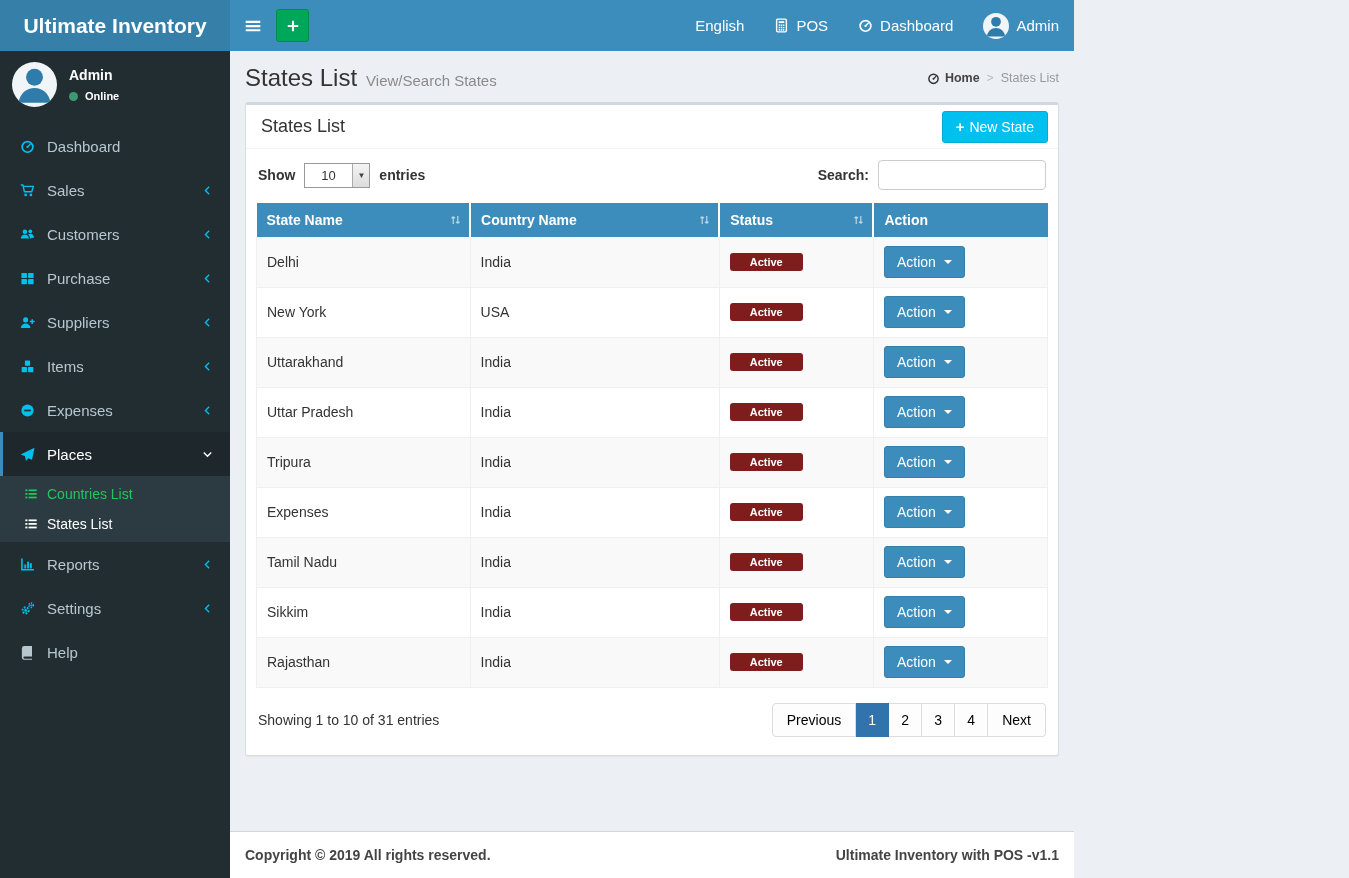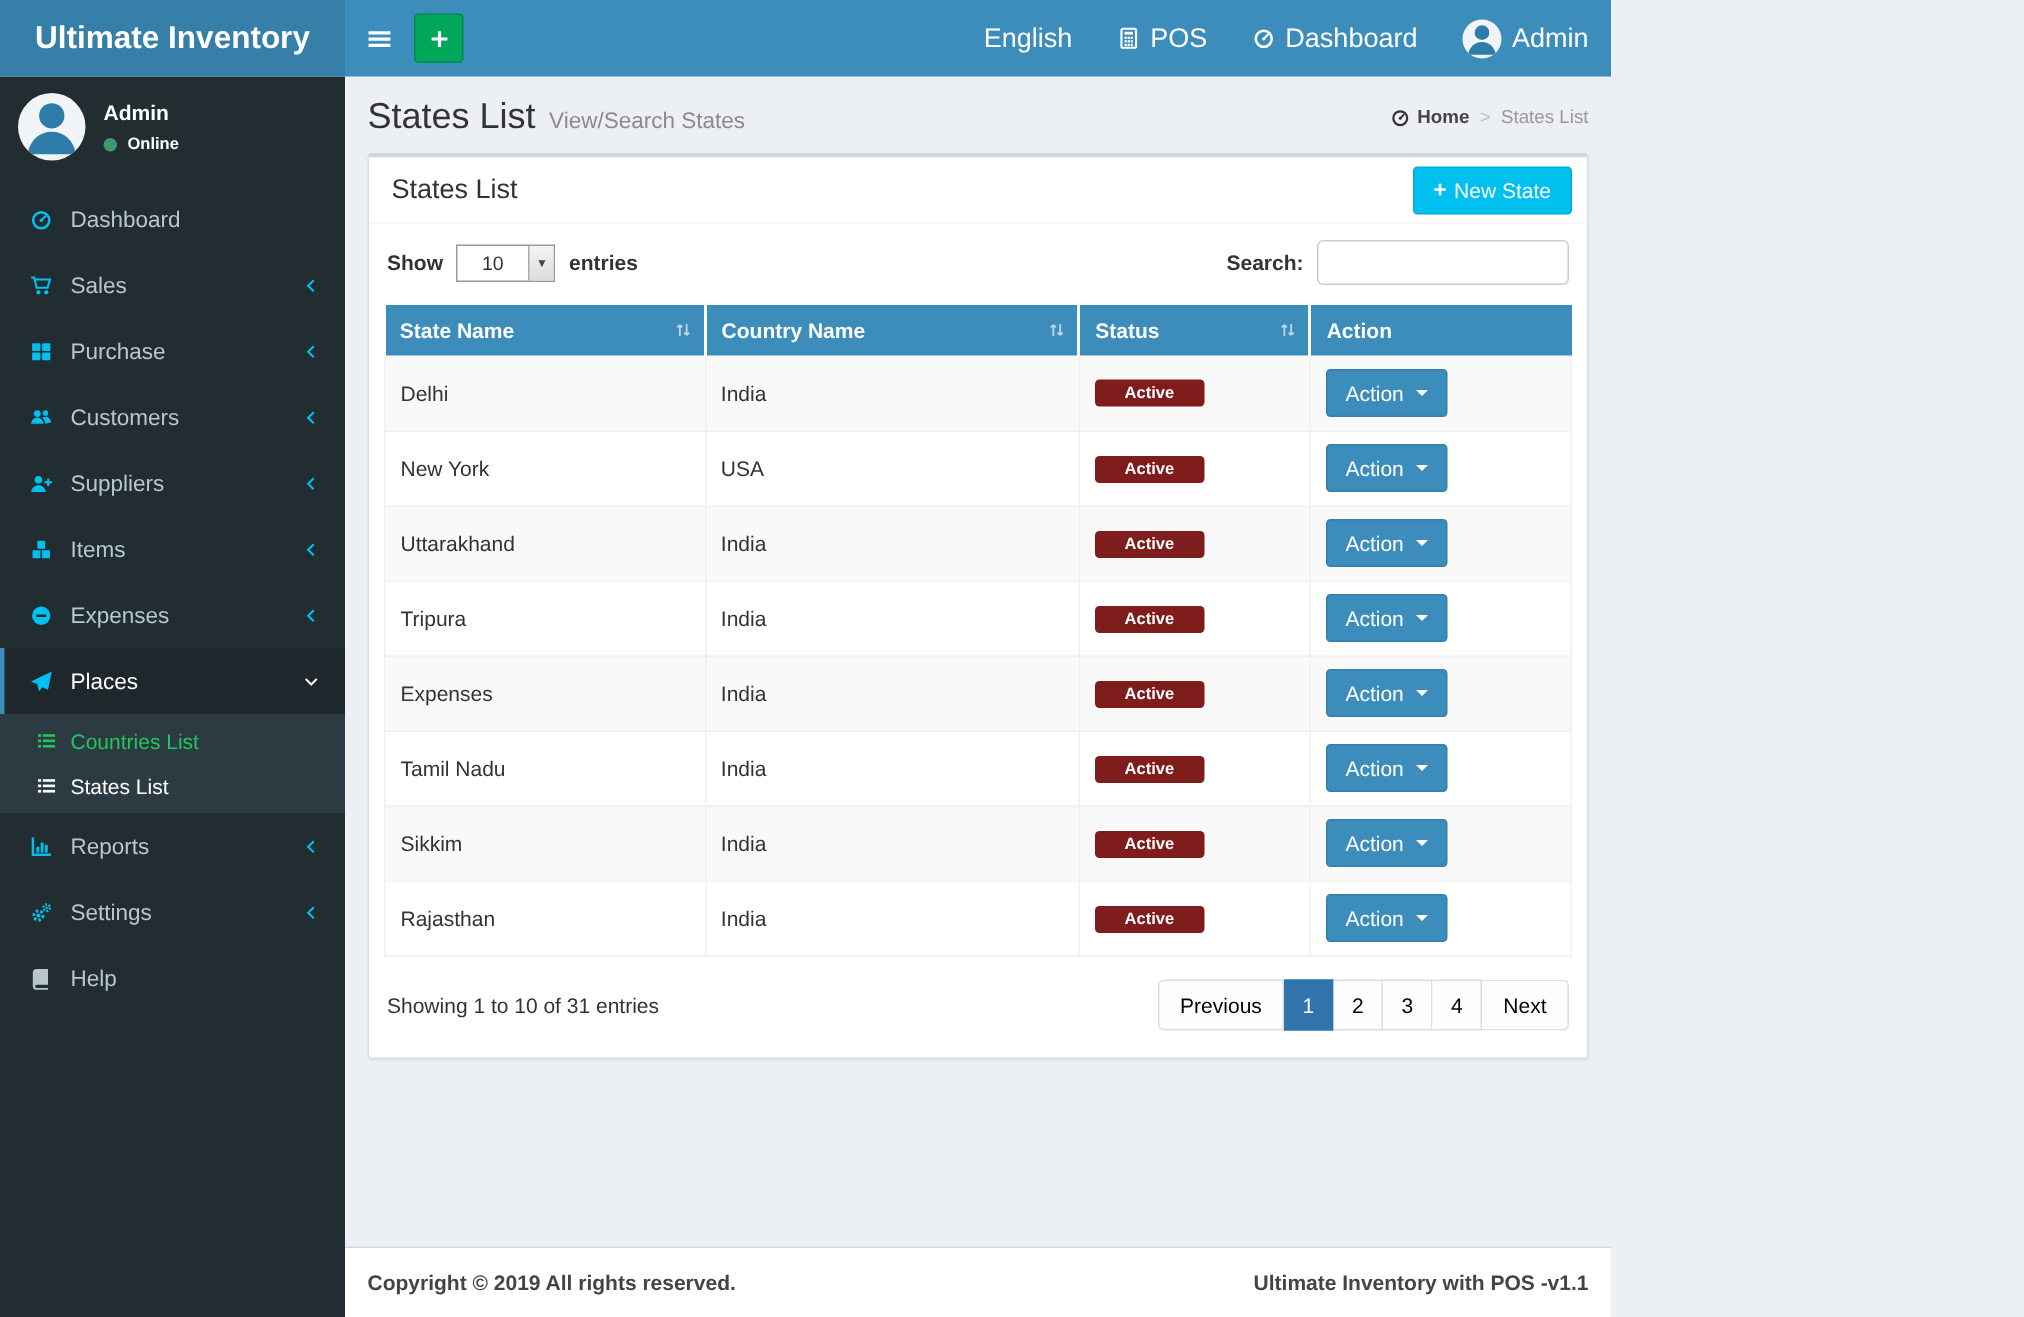"English" .navbar-right > a { font-size: 18px -> 15px }
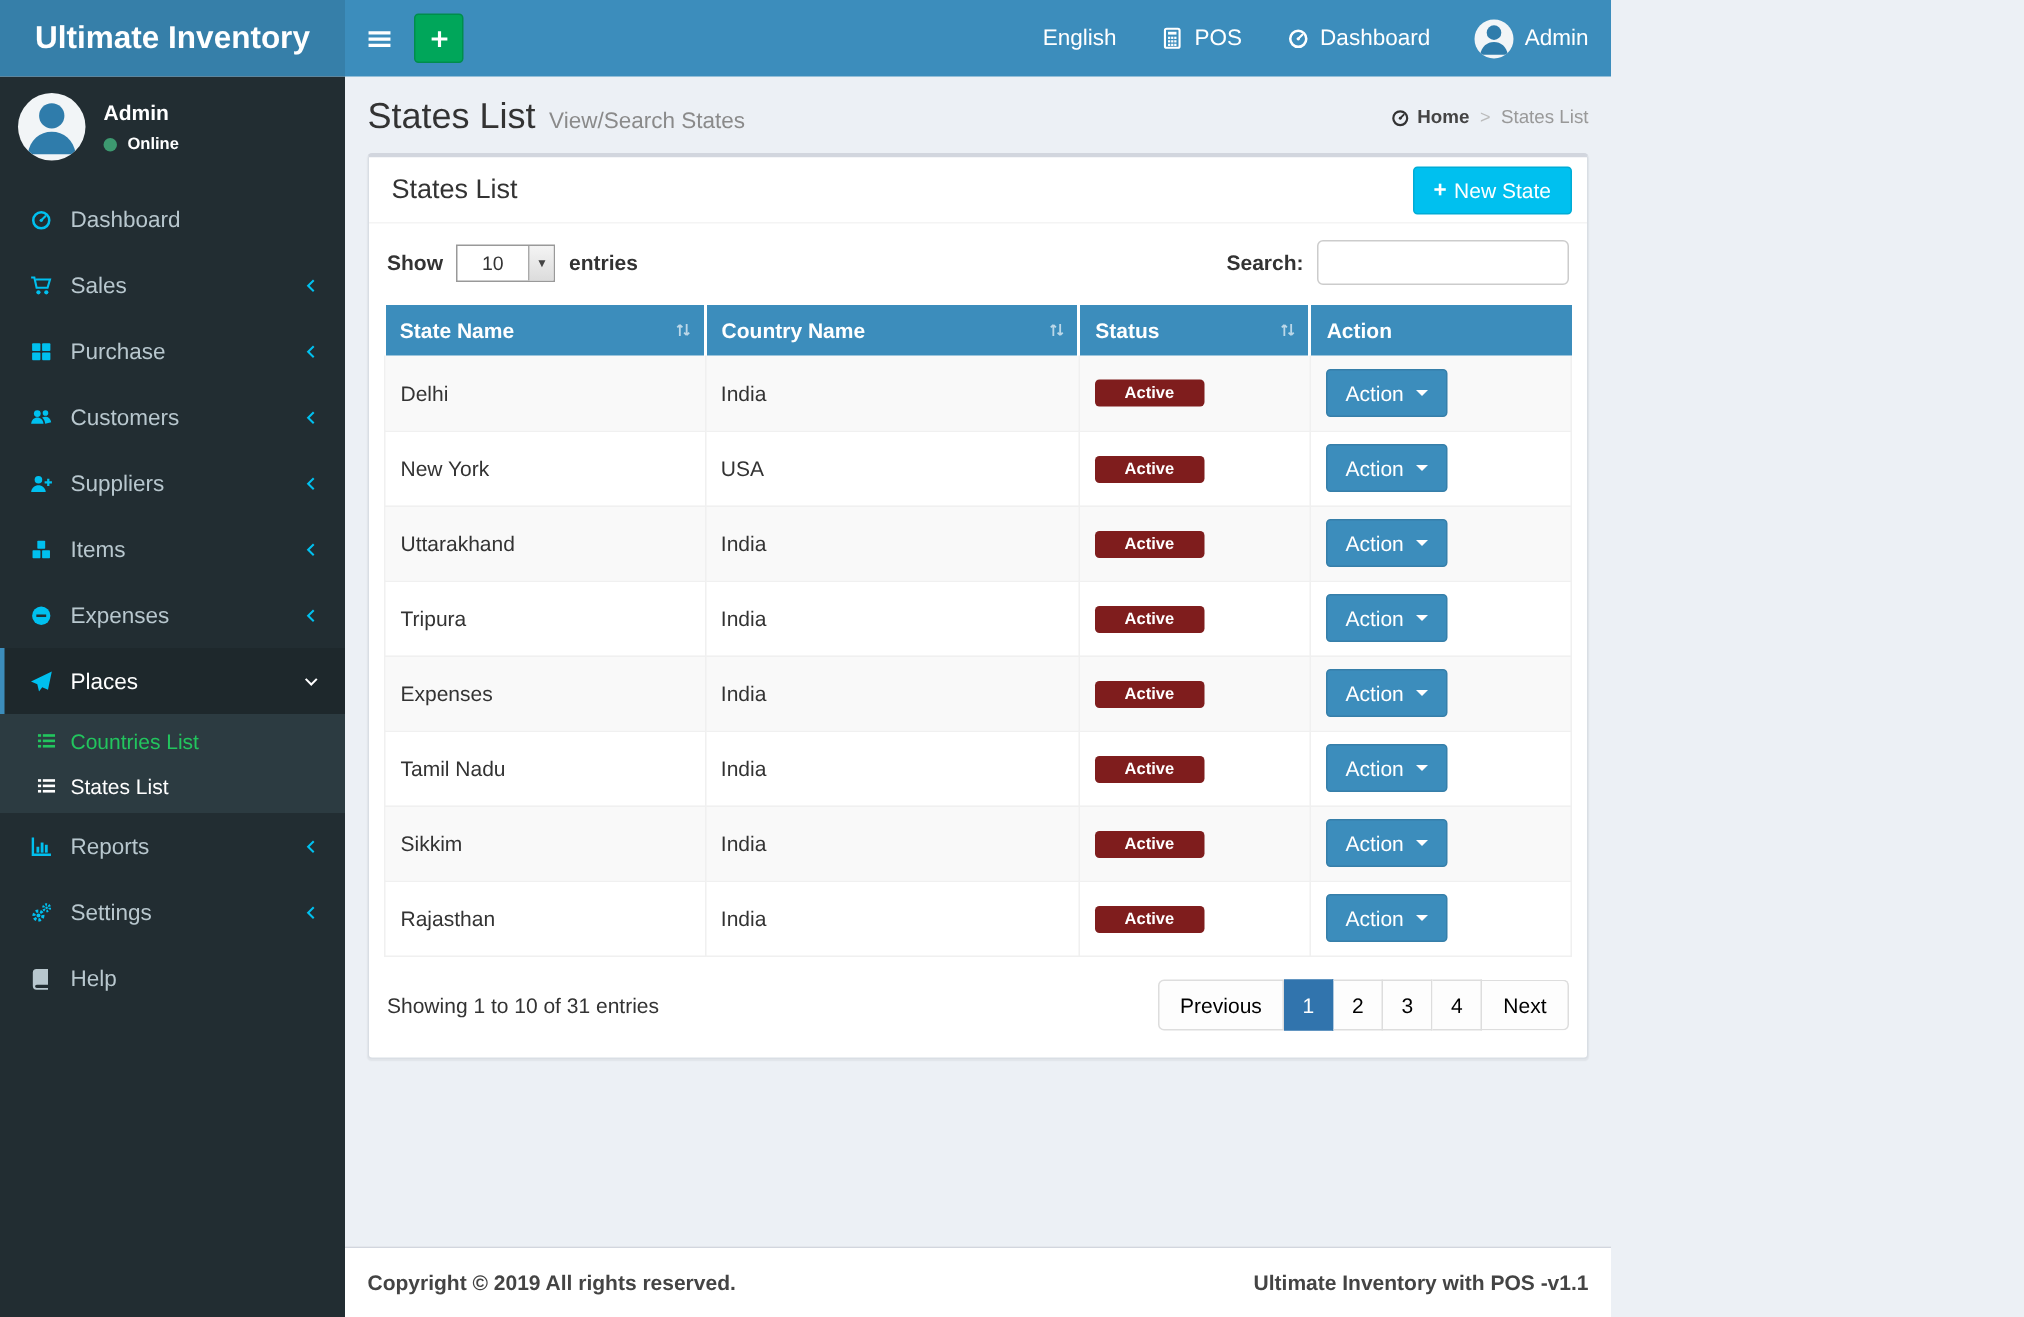"Purchase" li { order: before "Customers" -> after "Customers" }
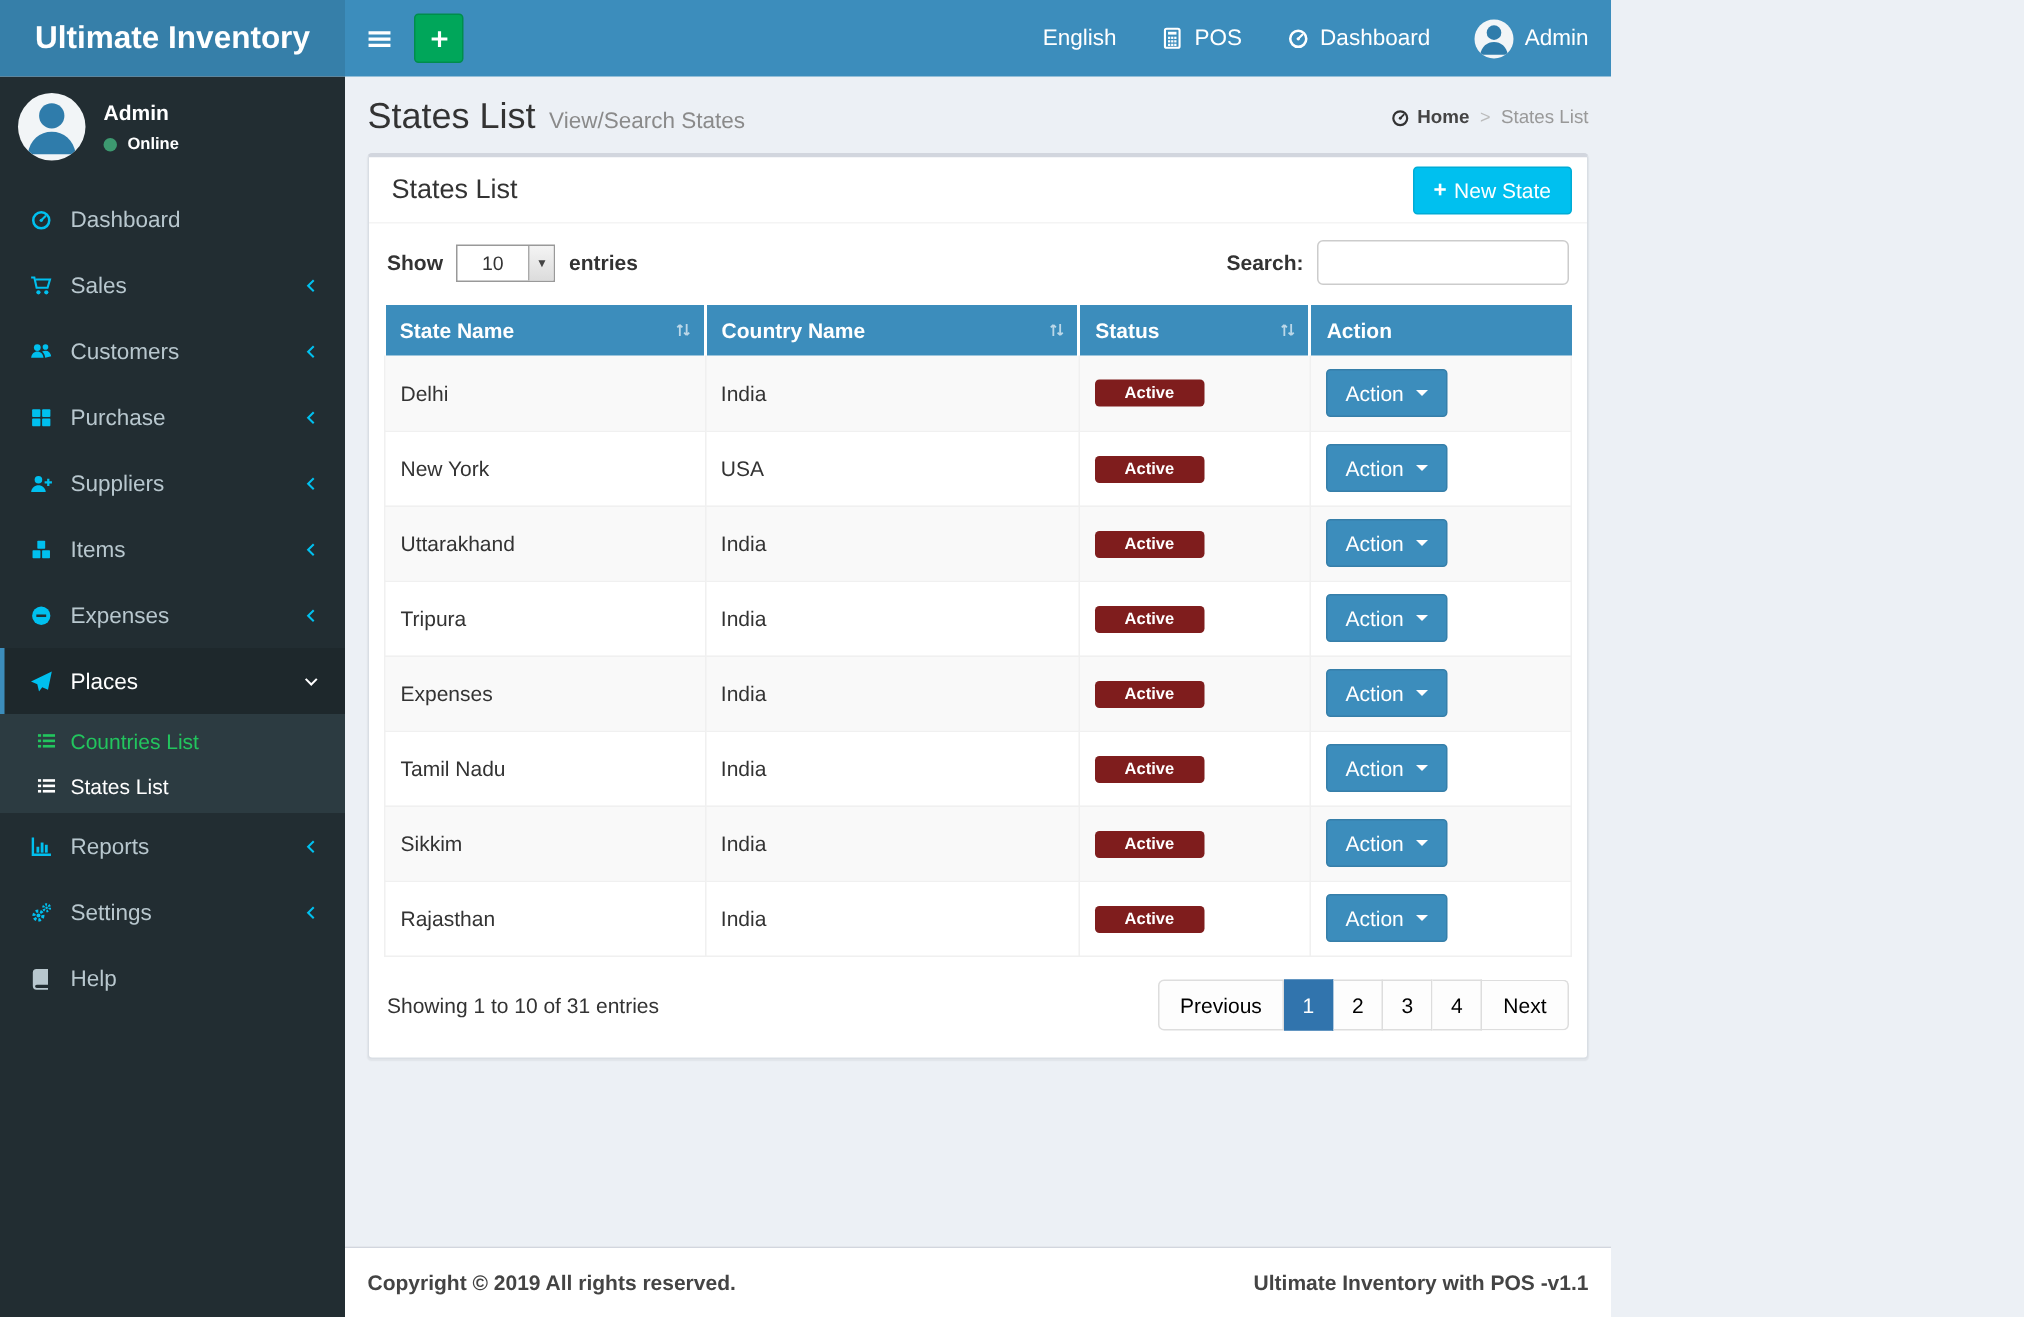"Uttar Pradesh" tr { html: none -> <tr> <td>Uttar Pradesh</td> <td>India</td> <td><span>Active</span></td> <td><button> <span>Action</span> <span></span> </button></td> </tr> }
